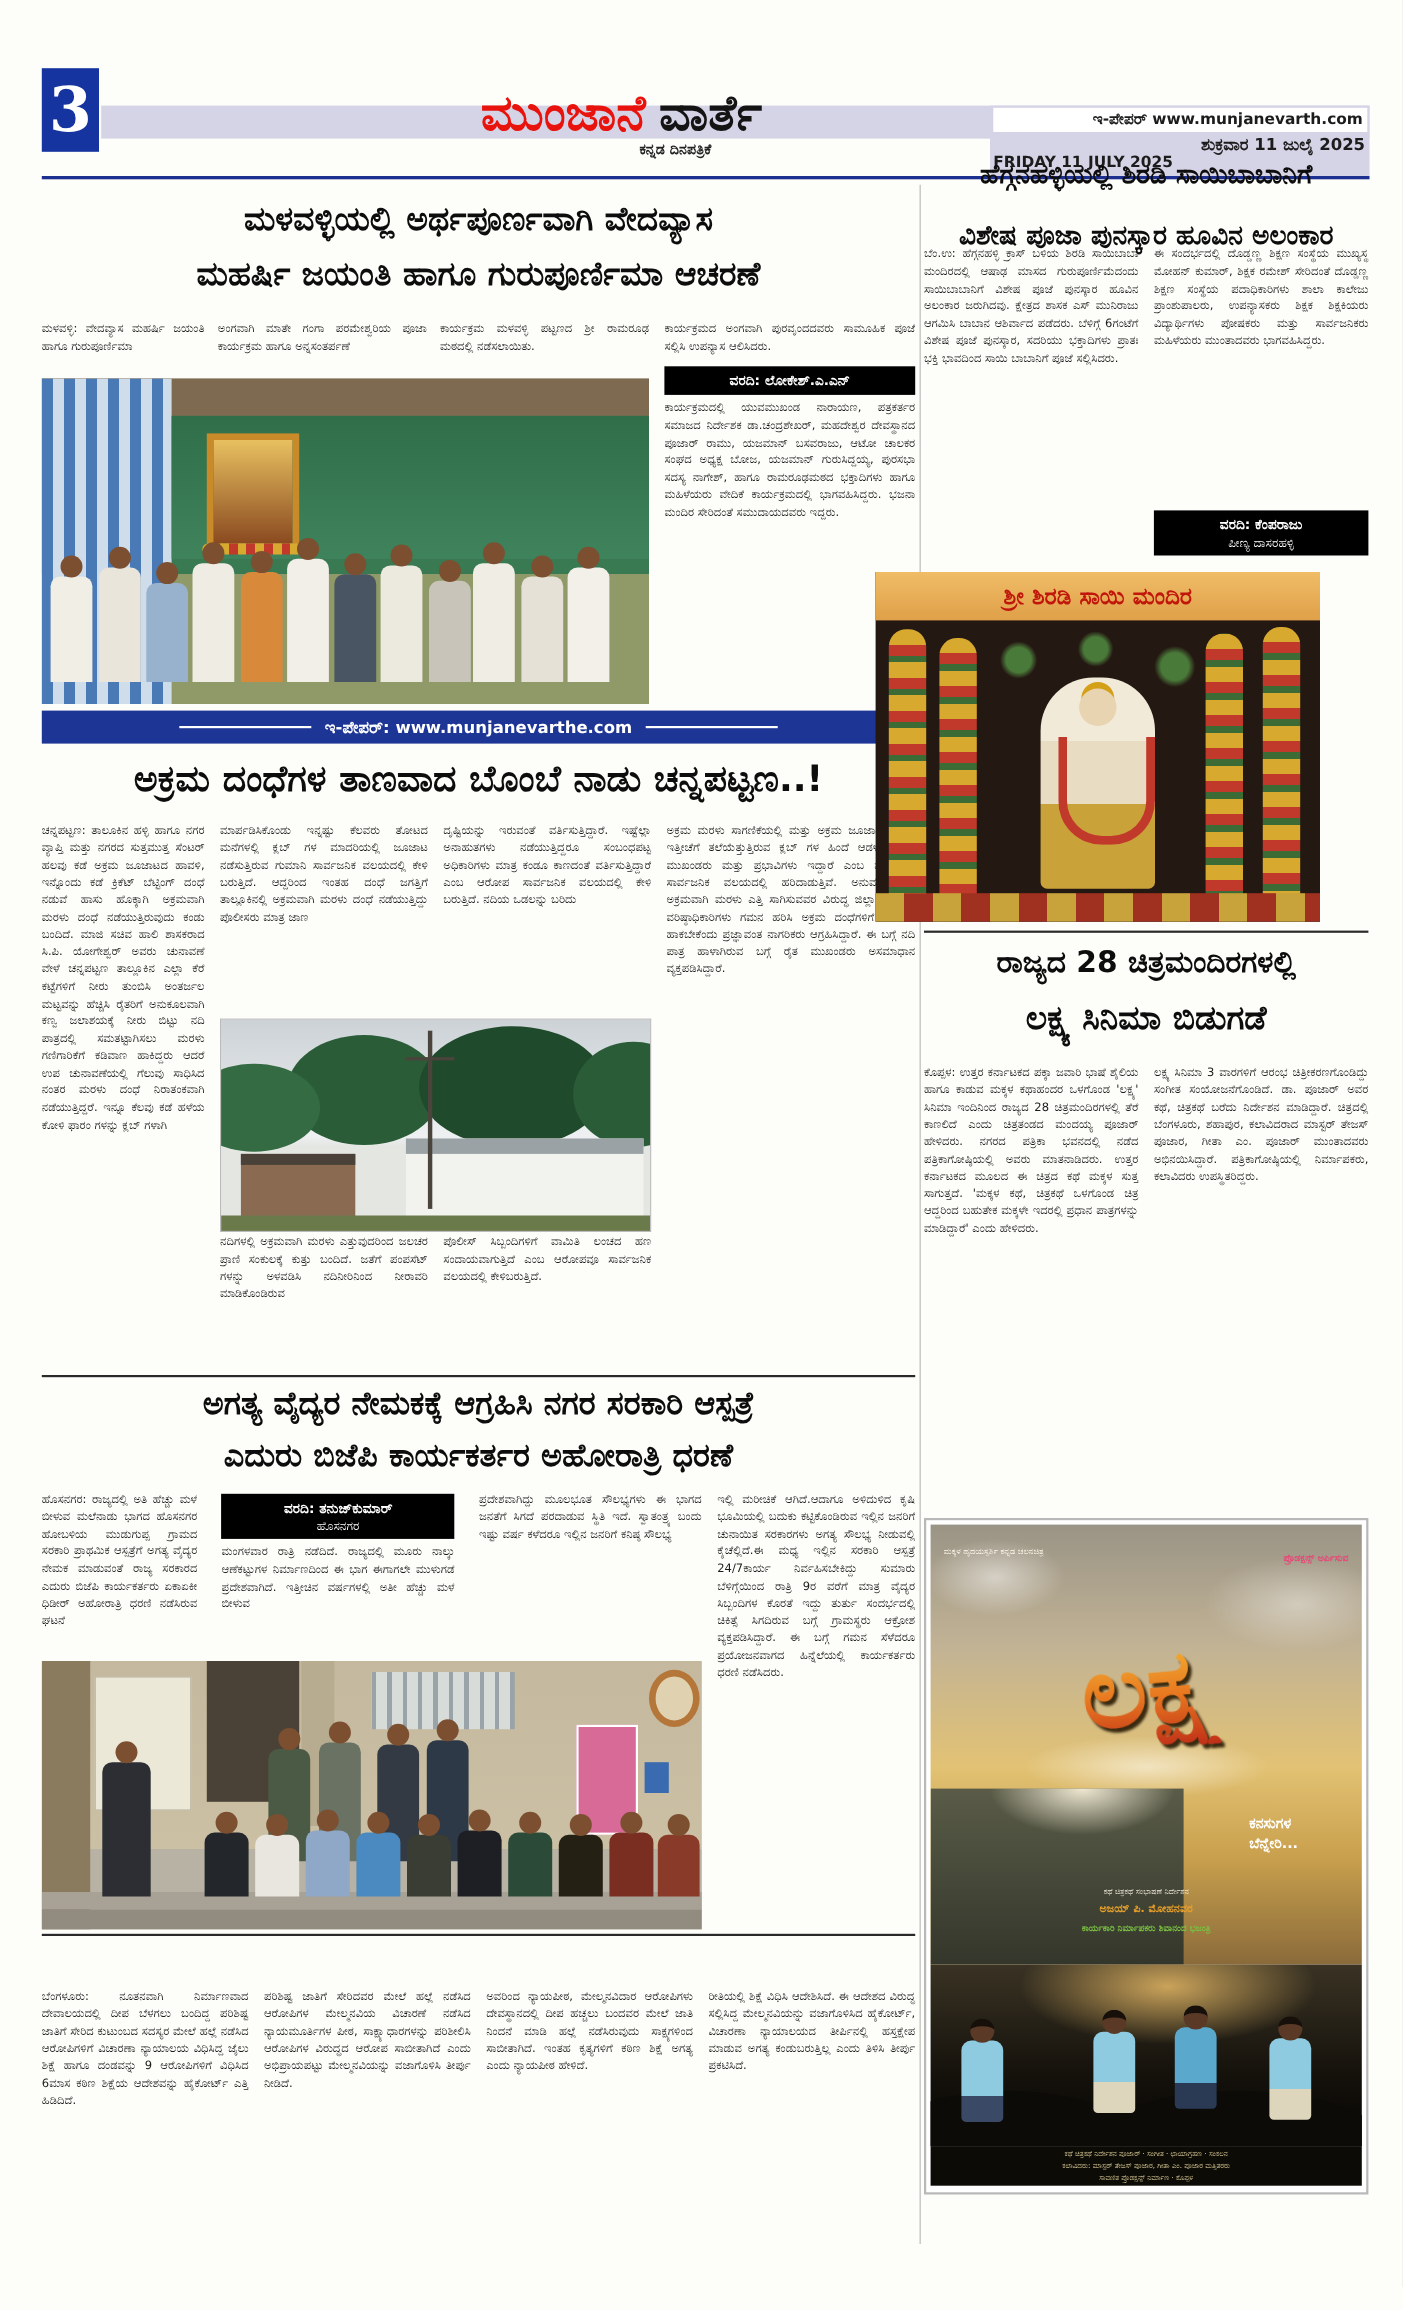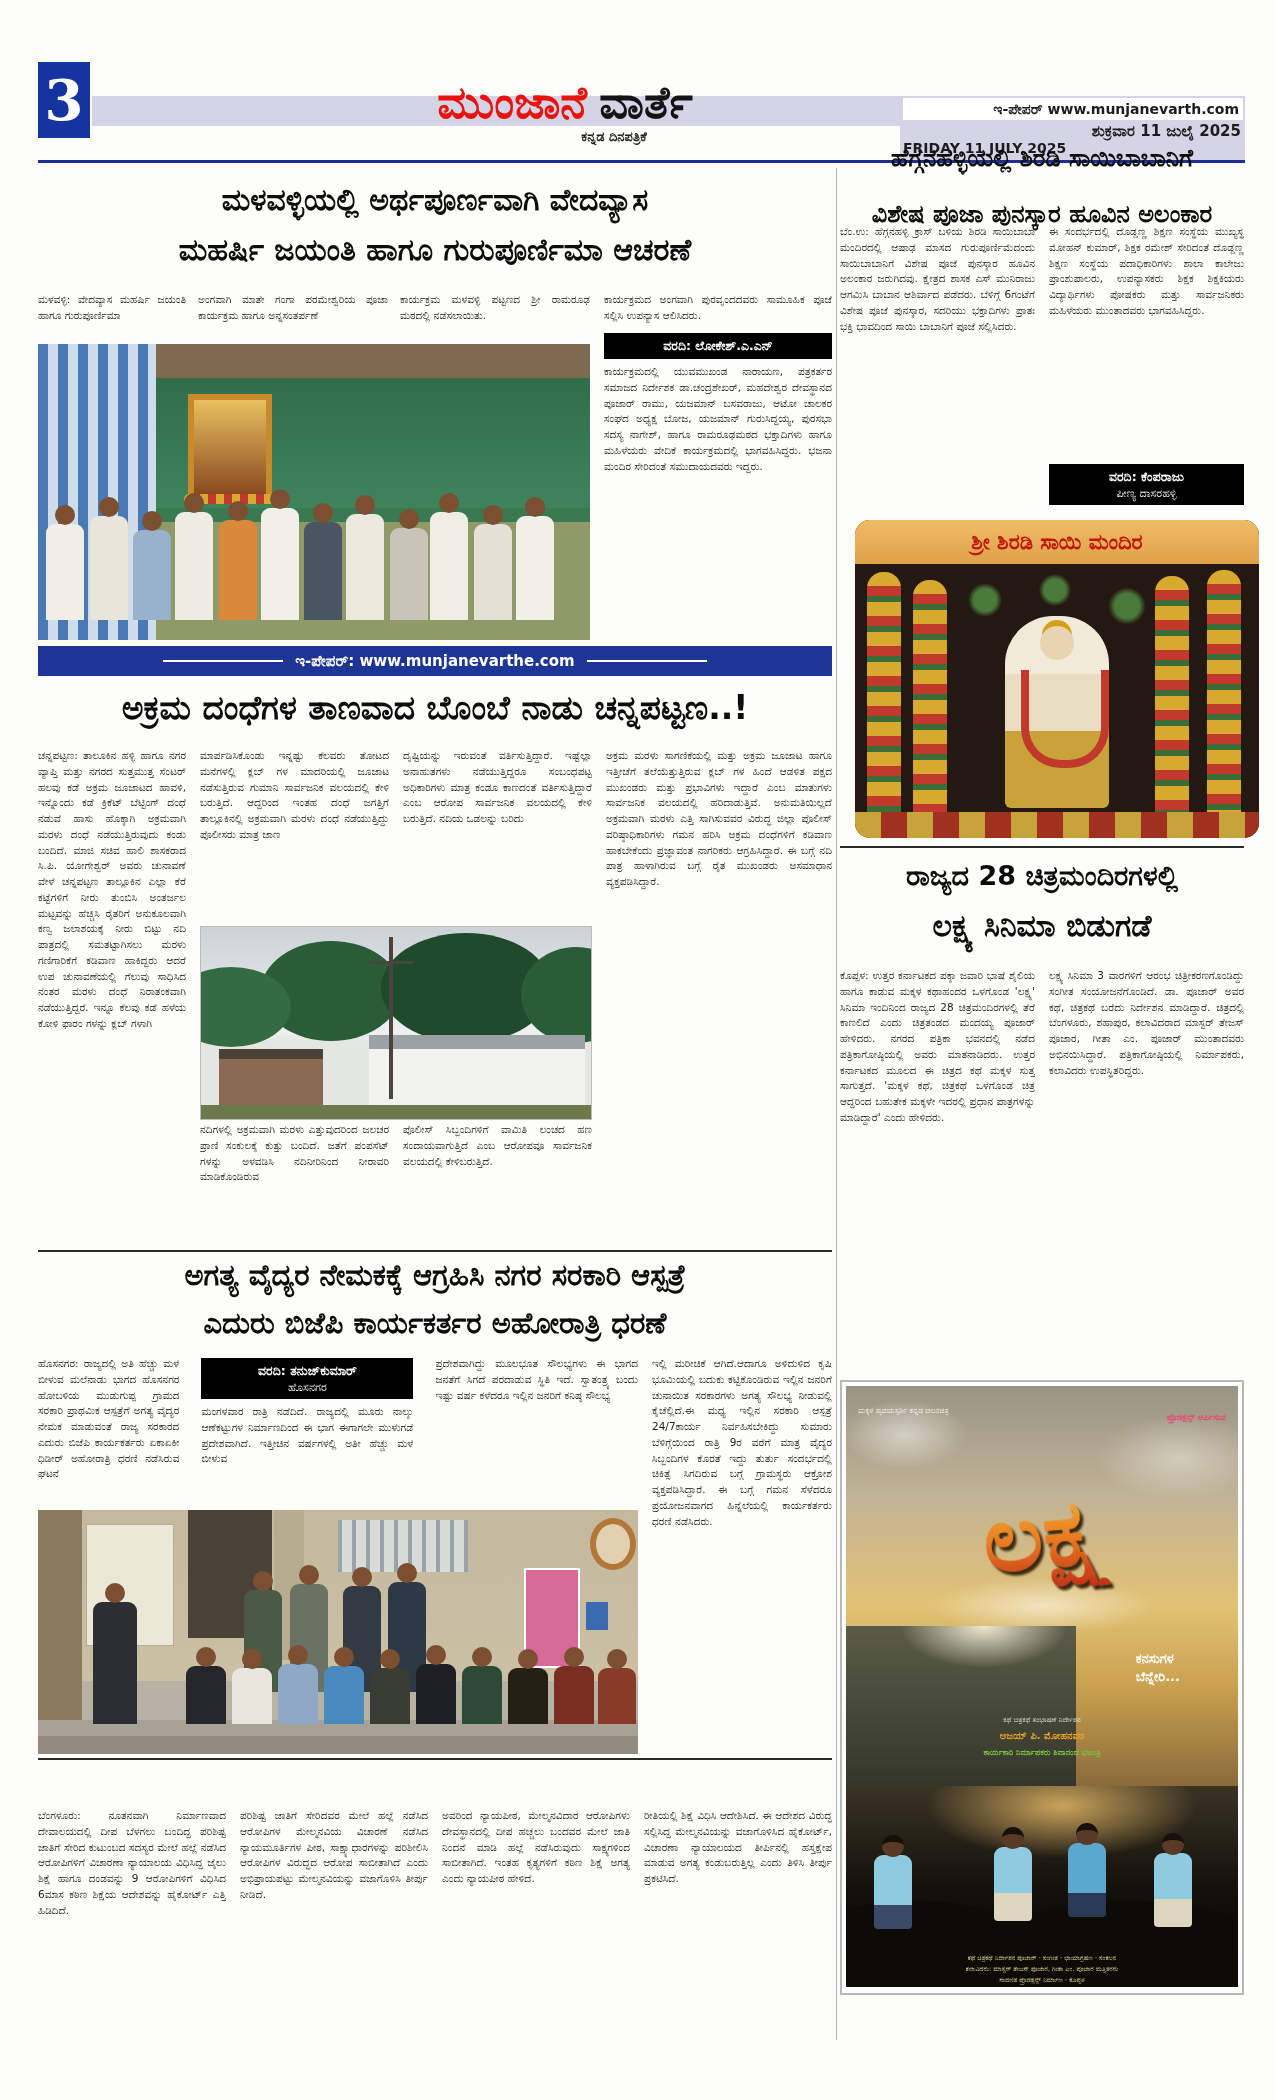"ಶ್ರೀ ಶಿರಡಿ ಸಾಯಿ ಮಂದಿರ" div.abs { border-radius: 15px -> none; left: 855px -> 796px }
